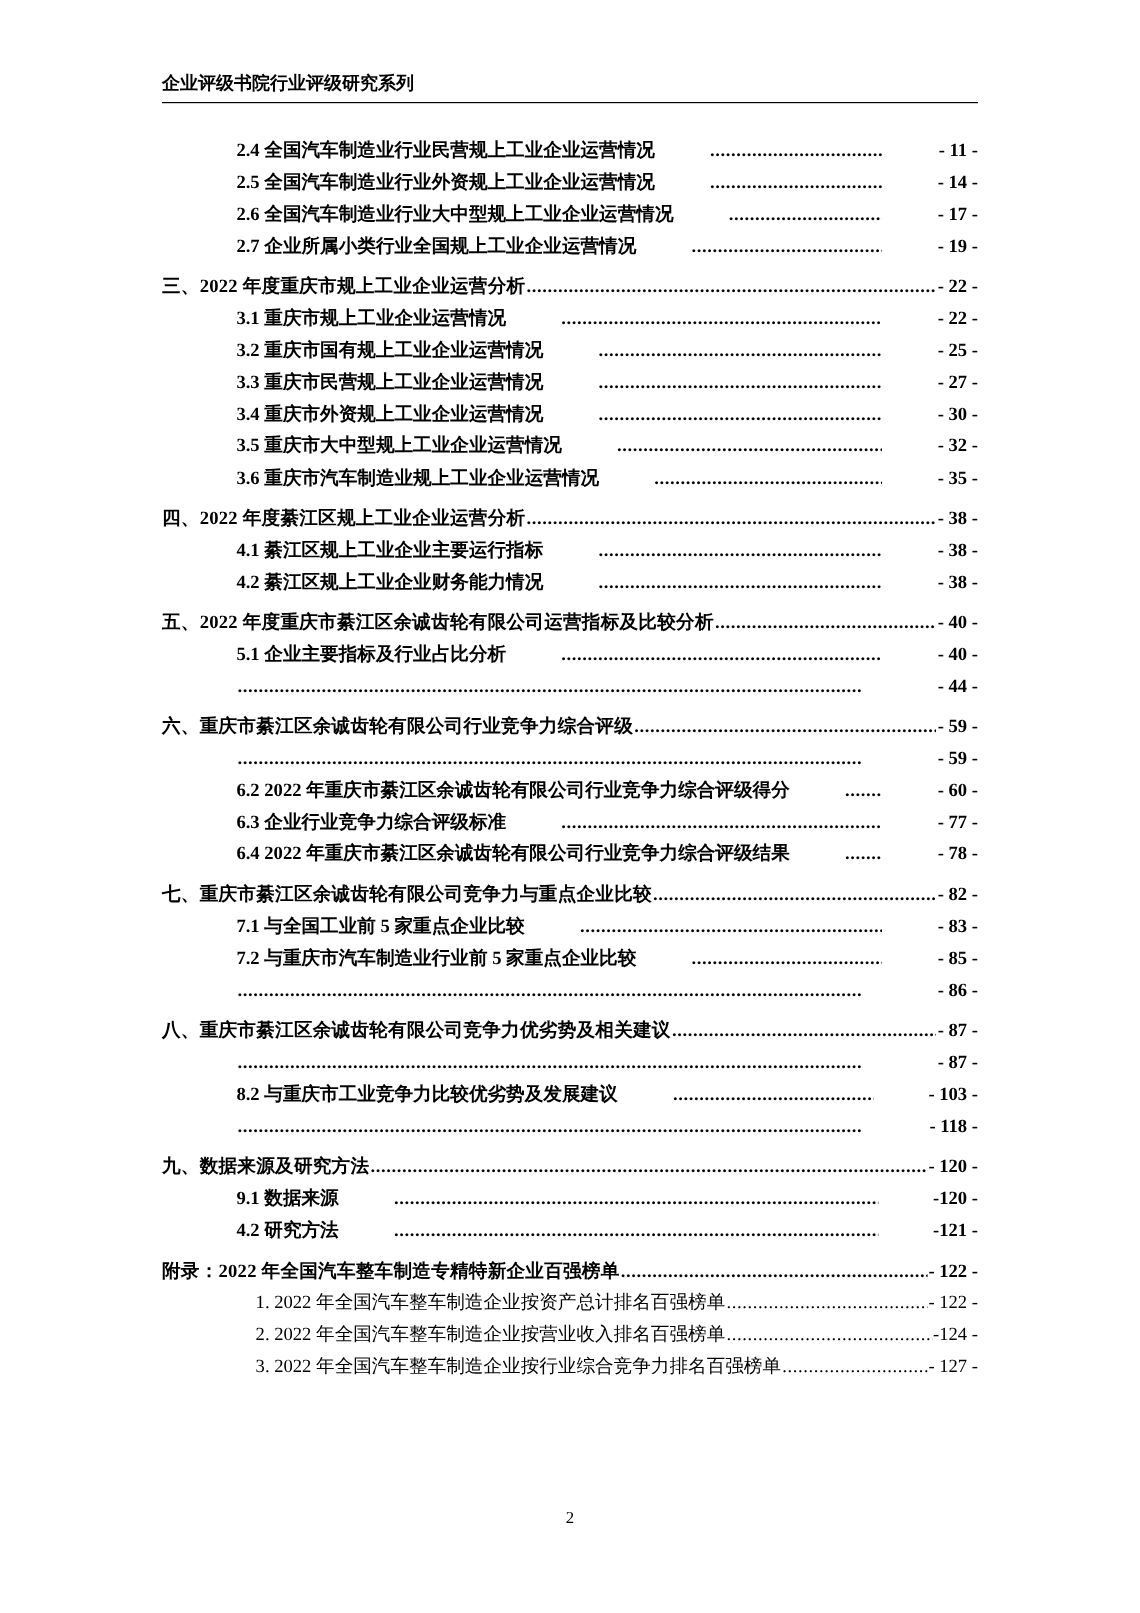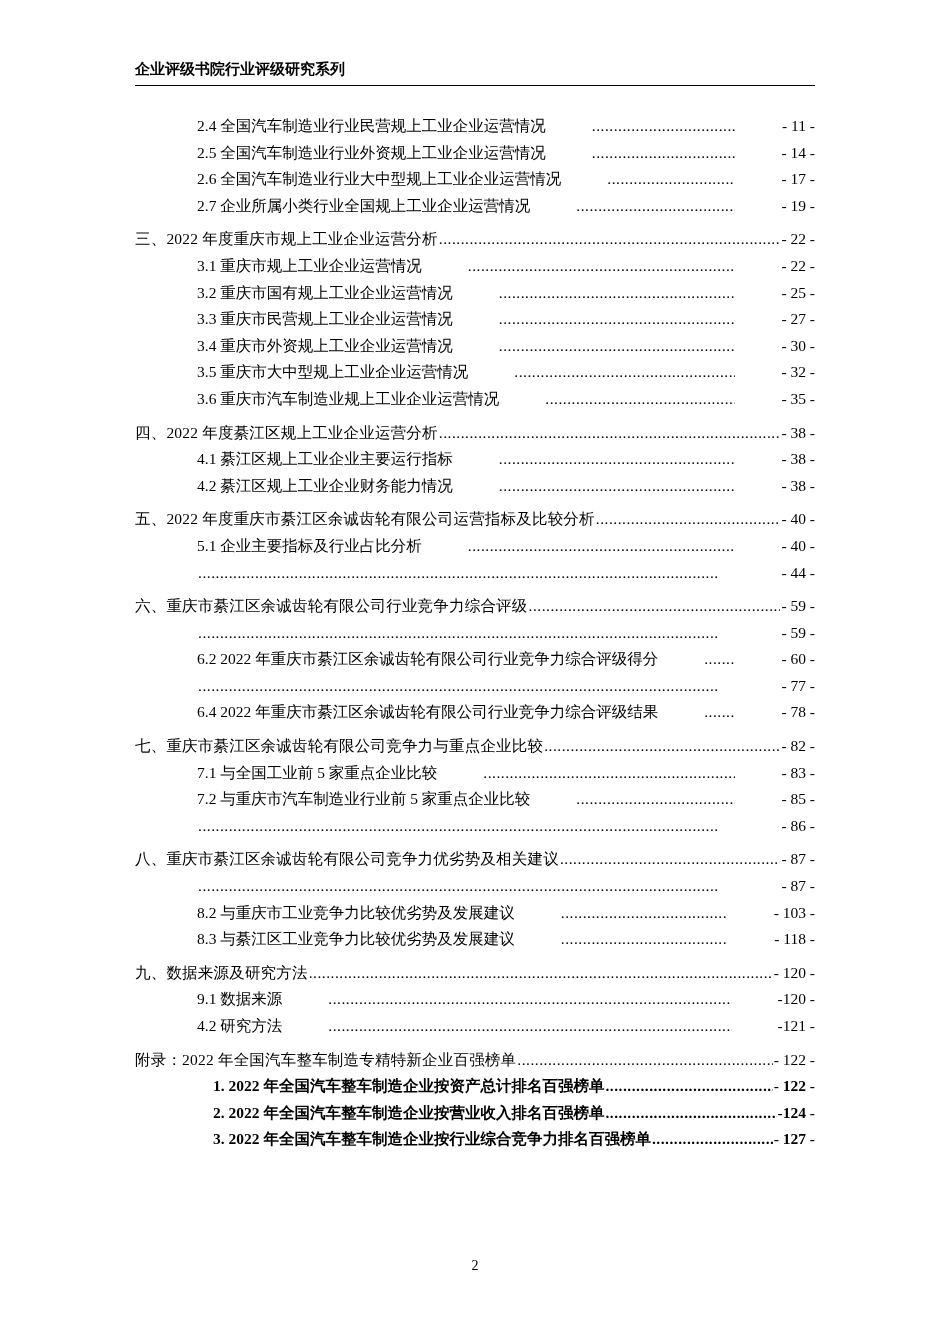"2.4 全国汽车制造业行业民营规上工业企业运营情况" .lvl2 { font-weight: normal -> bold }
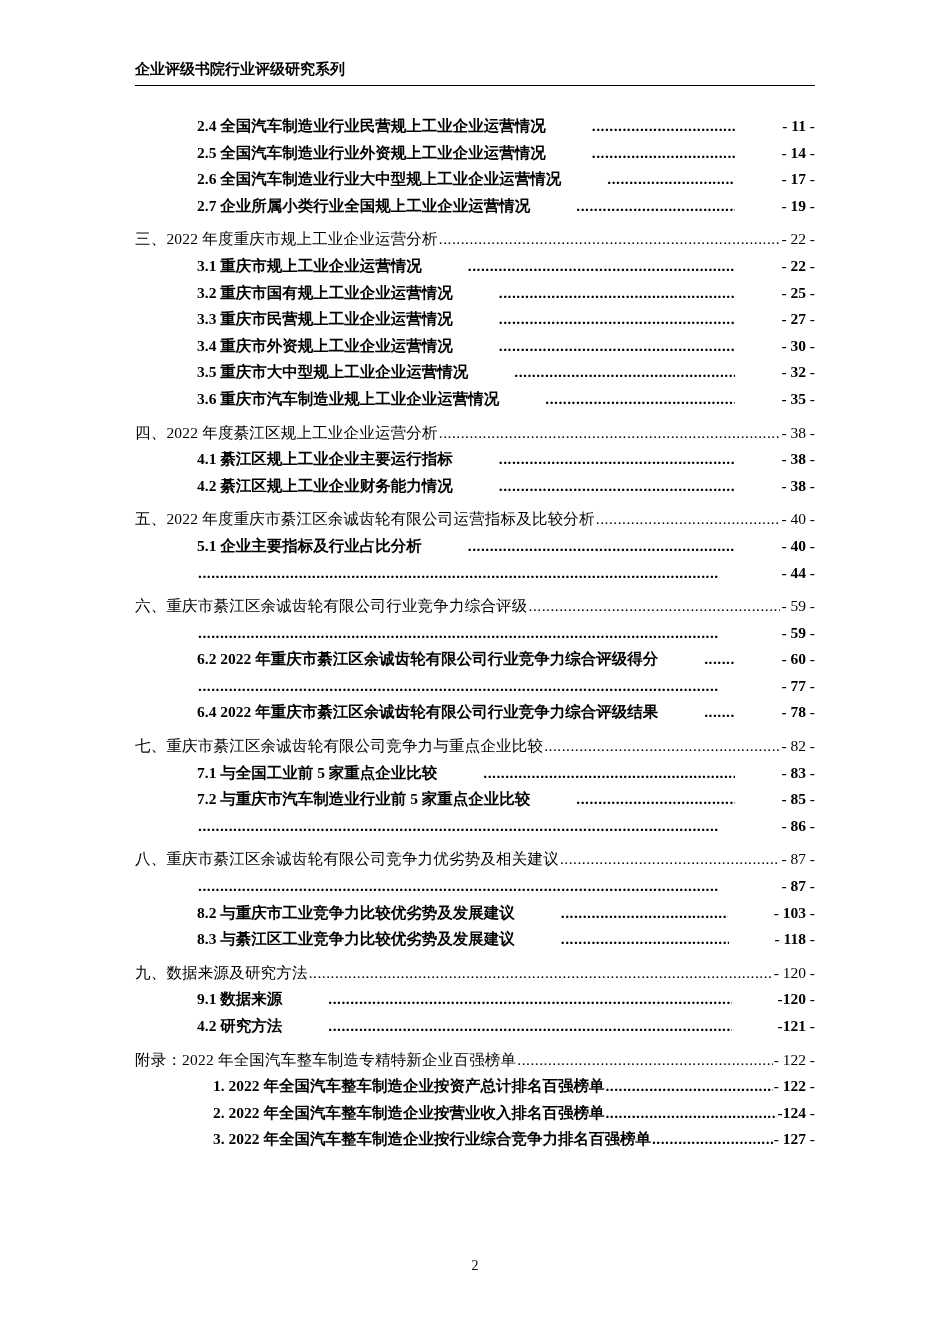"三、2022 年度重庆市规上工业企业运营分析" .lvl1 { font-weight: normal -> bold }
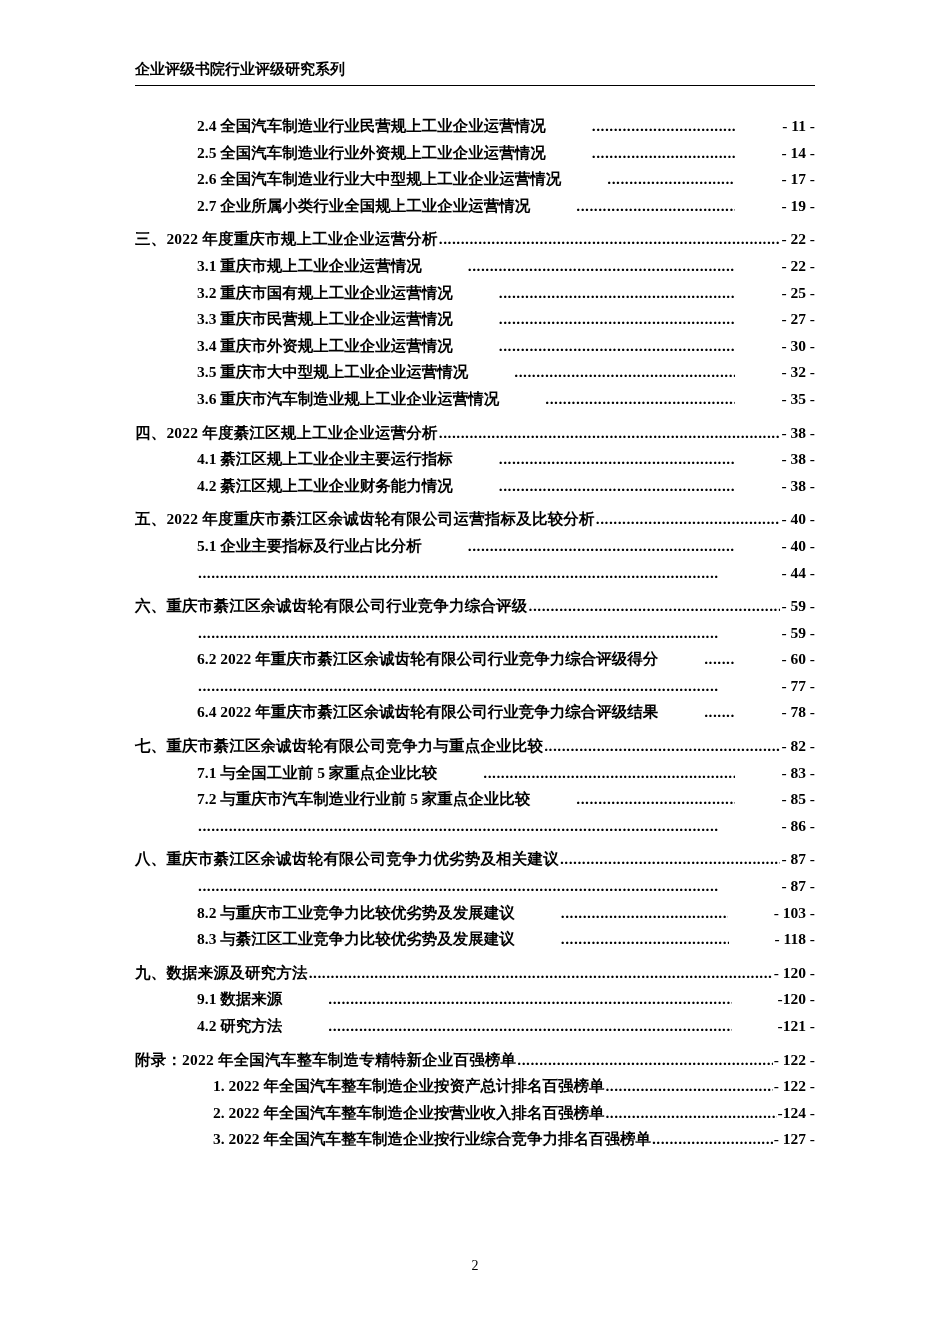"6.3 企业行业竞争力综合评级标准" span.label { html: none -> <span>6.3 企业行业竞争力综合评级标准</span> }
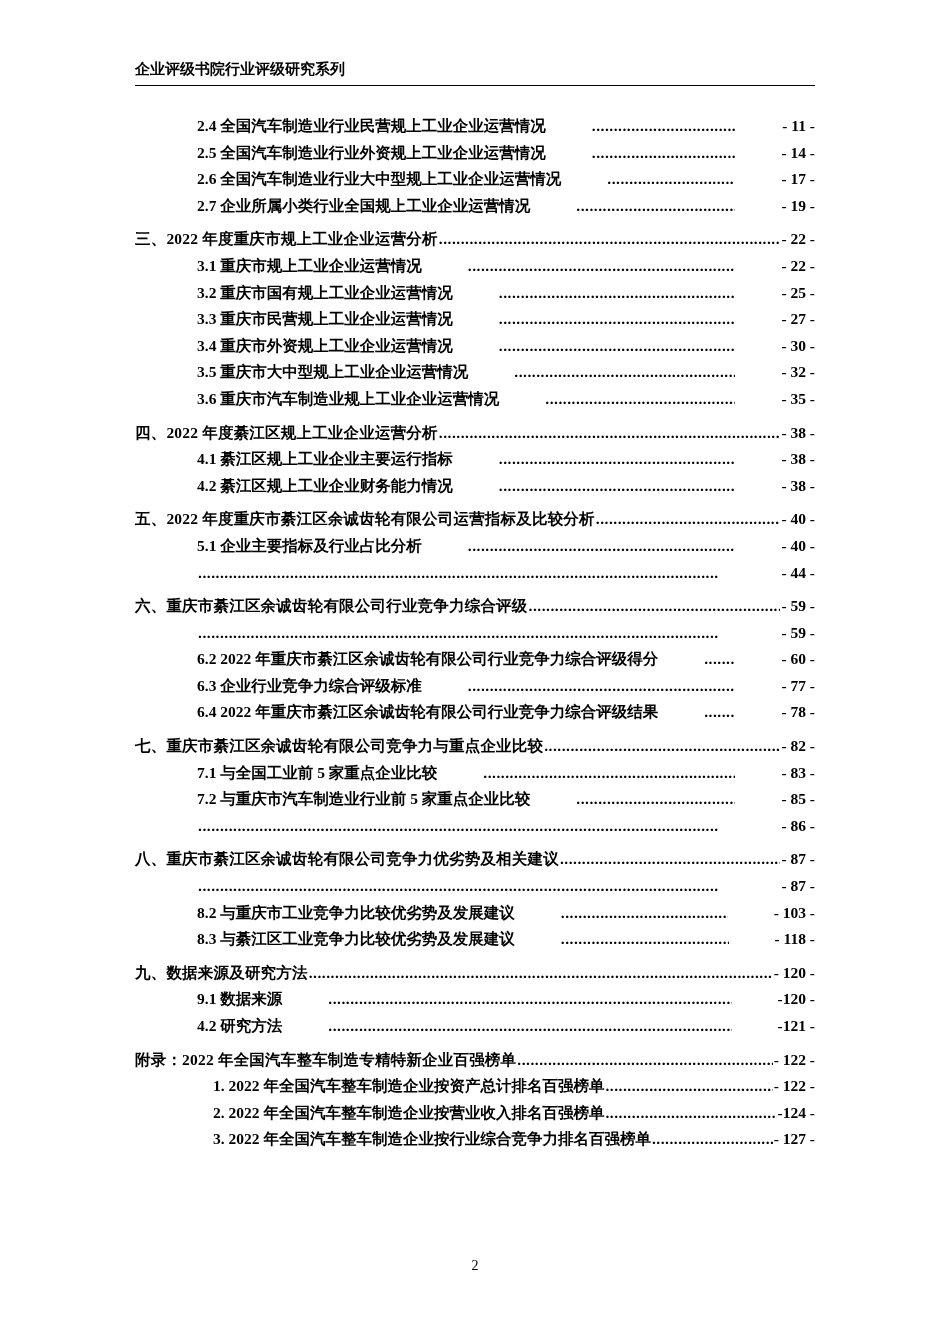"8.3 与綦江区工业竞争力比较优劣势及发展建议" span.label { html: <span>8.3 与綦江区工业竞争力比较优劣势及发展建议</span> -> none }
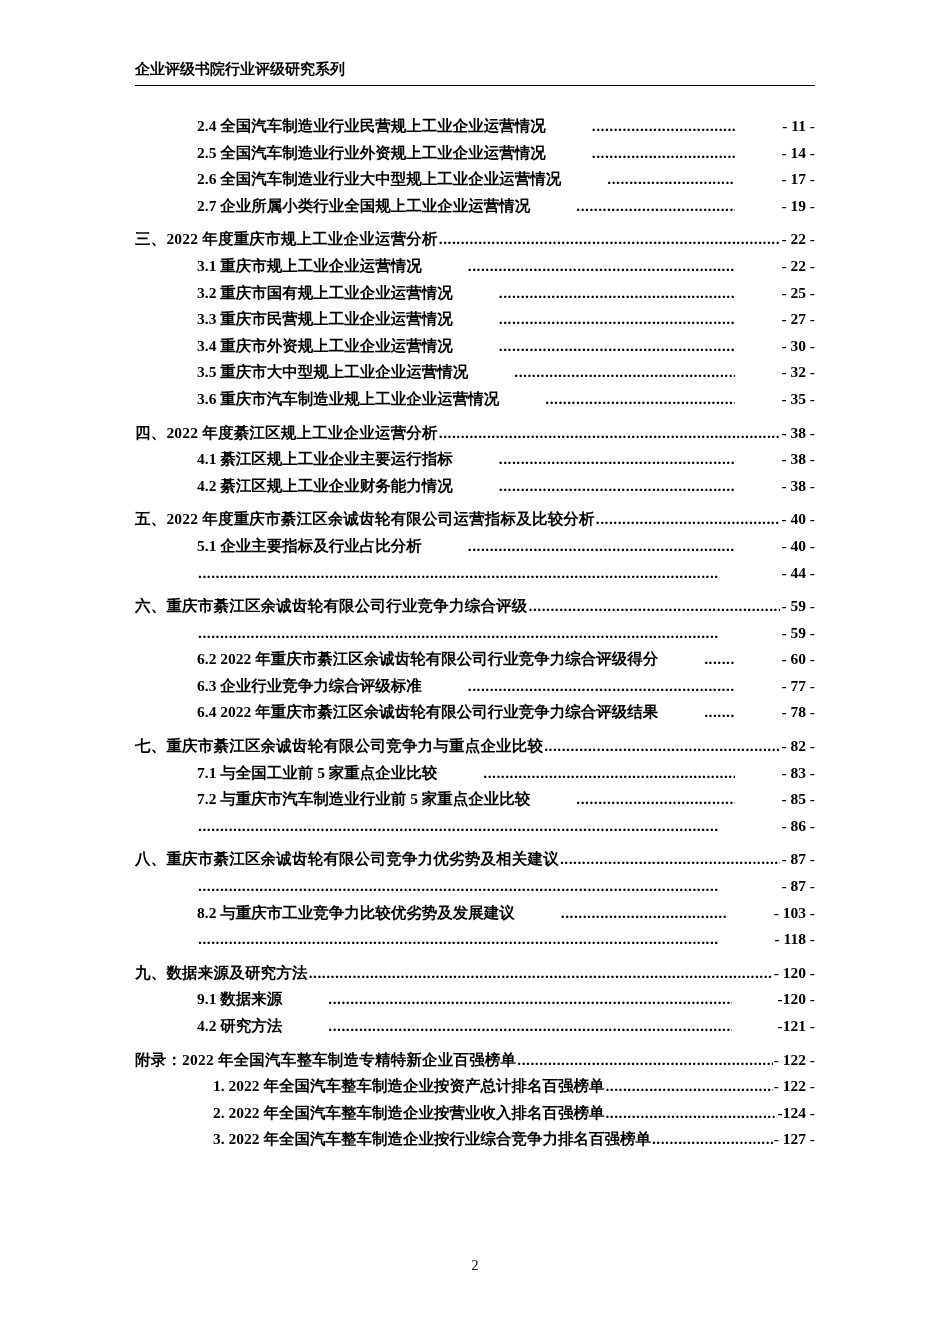"1. 2022 年全国汽车整车制造企业按资产总计排名百强榜单" .lvl3 { font-weight: bold -> normal }
